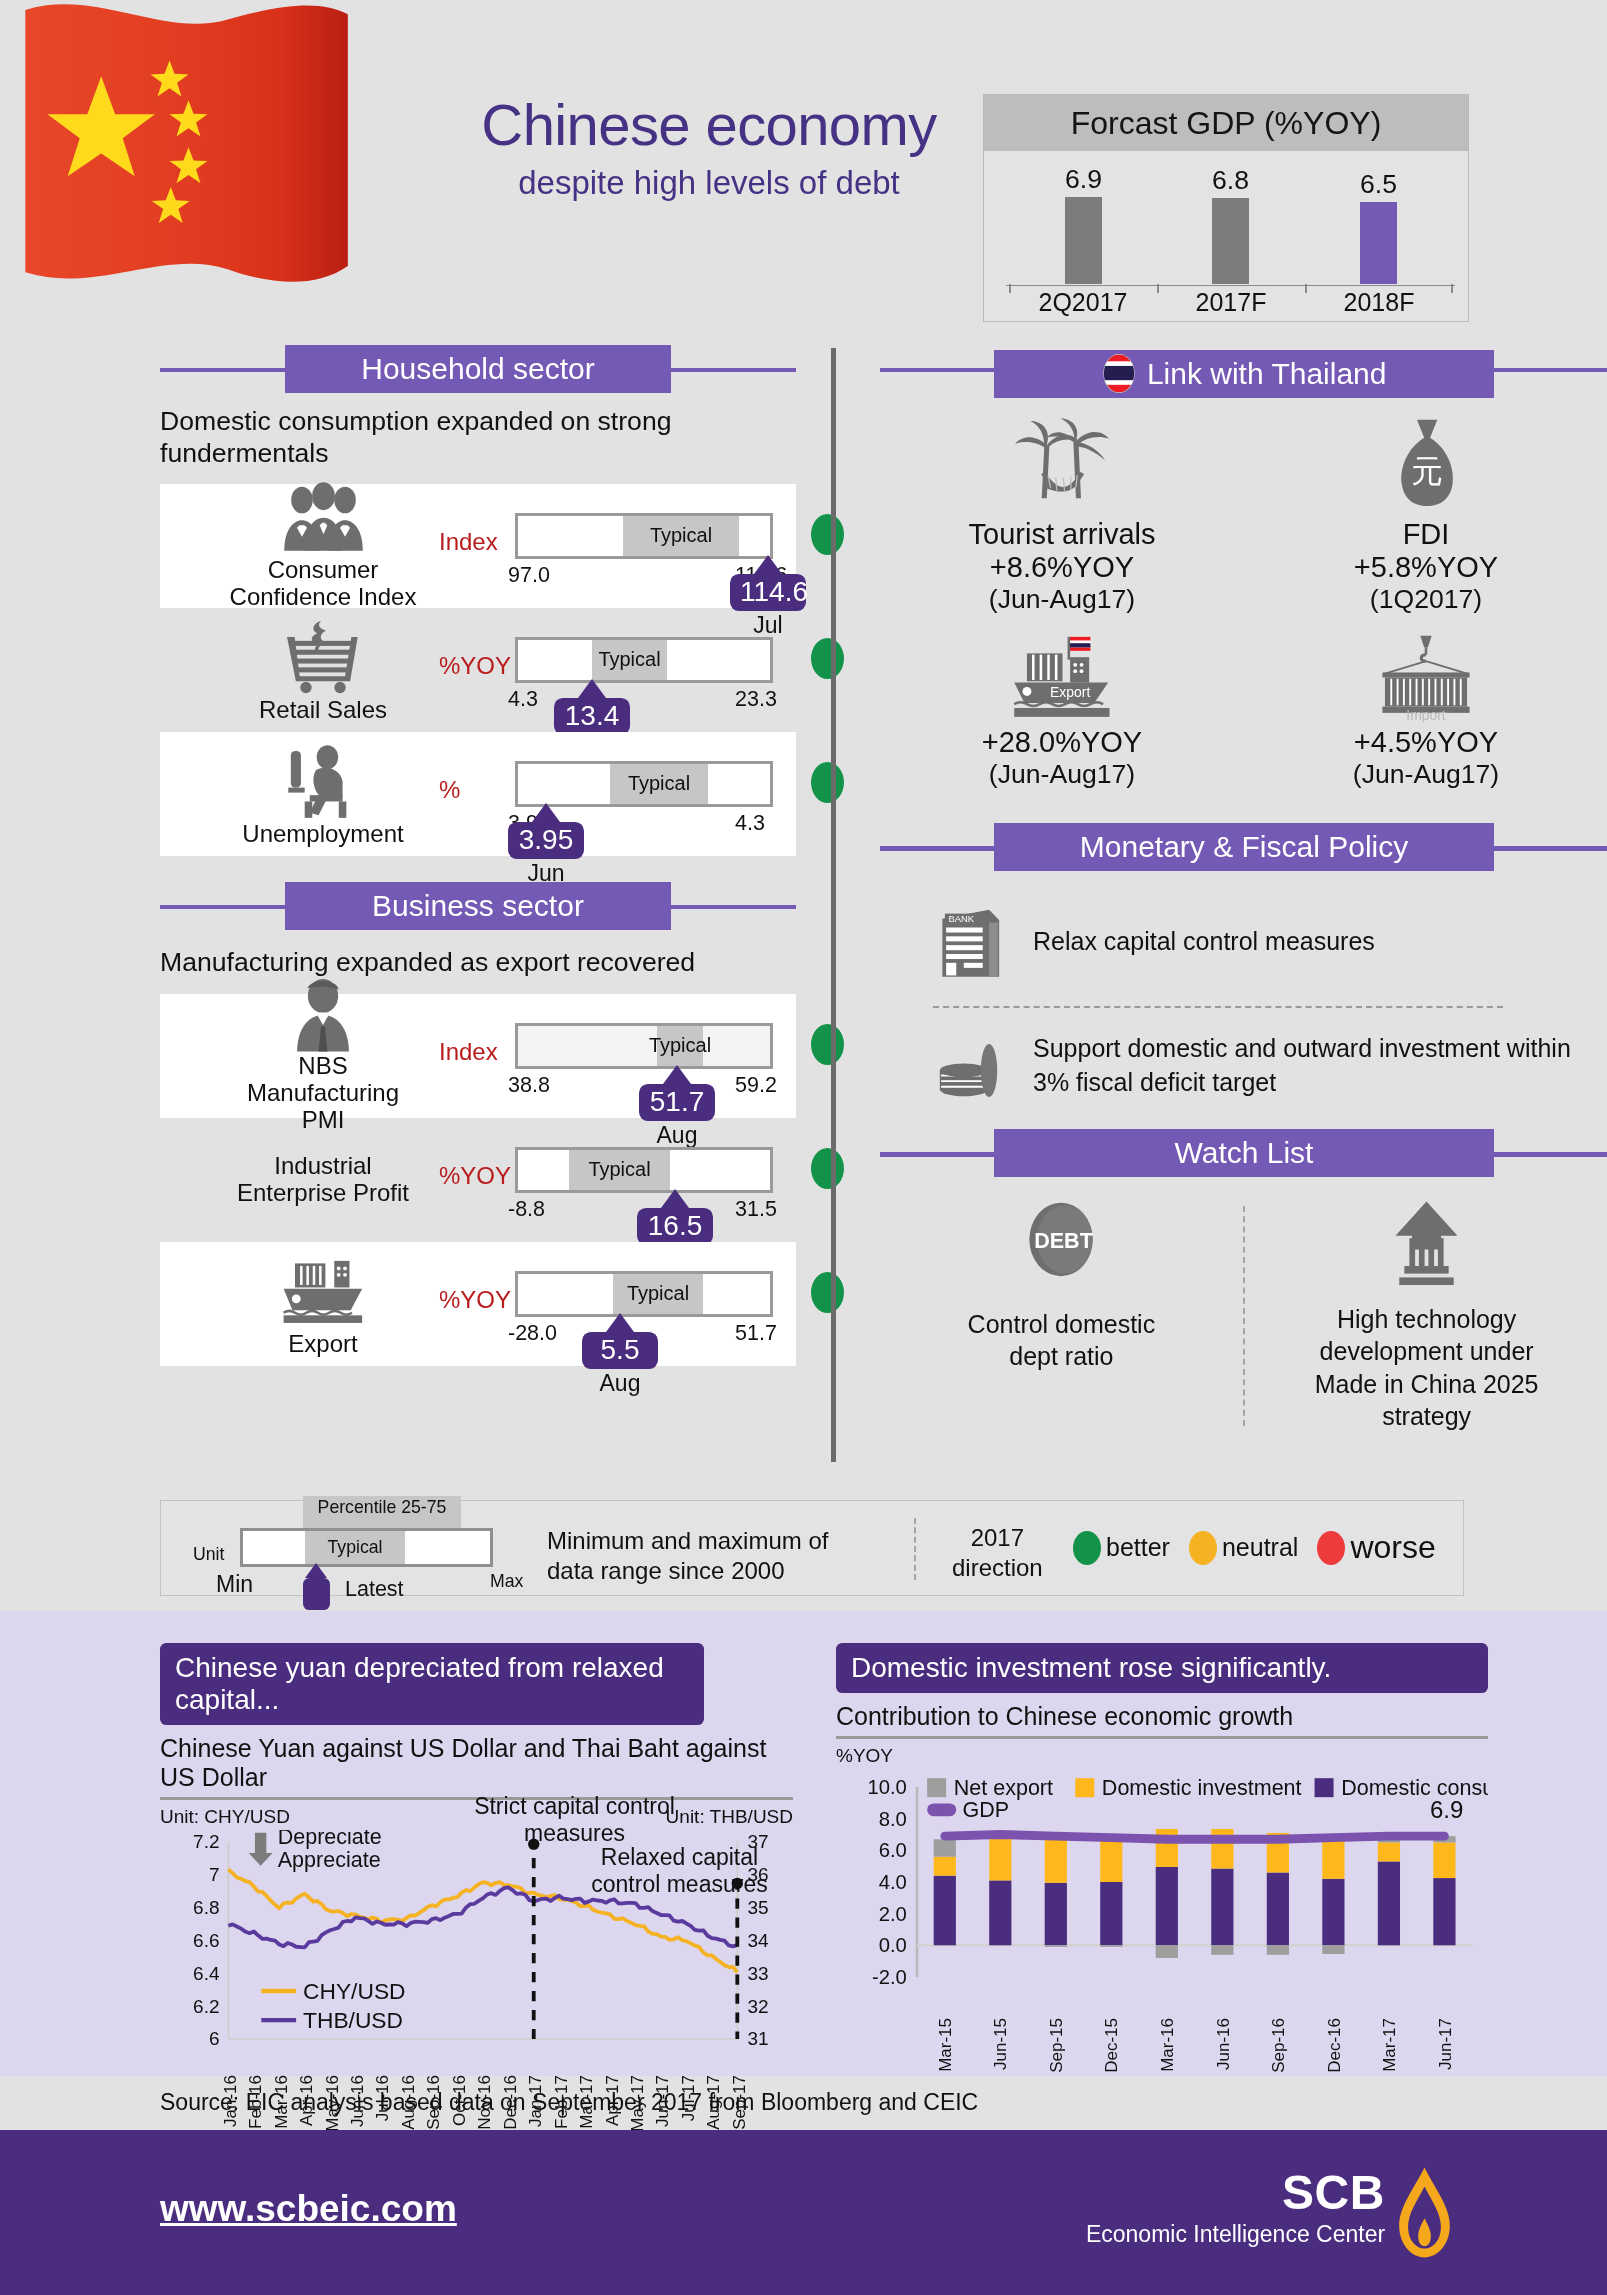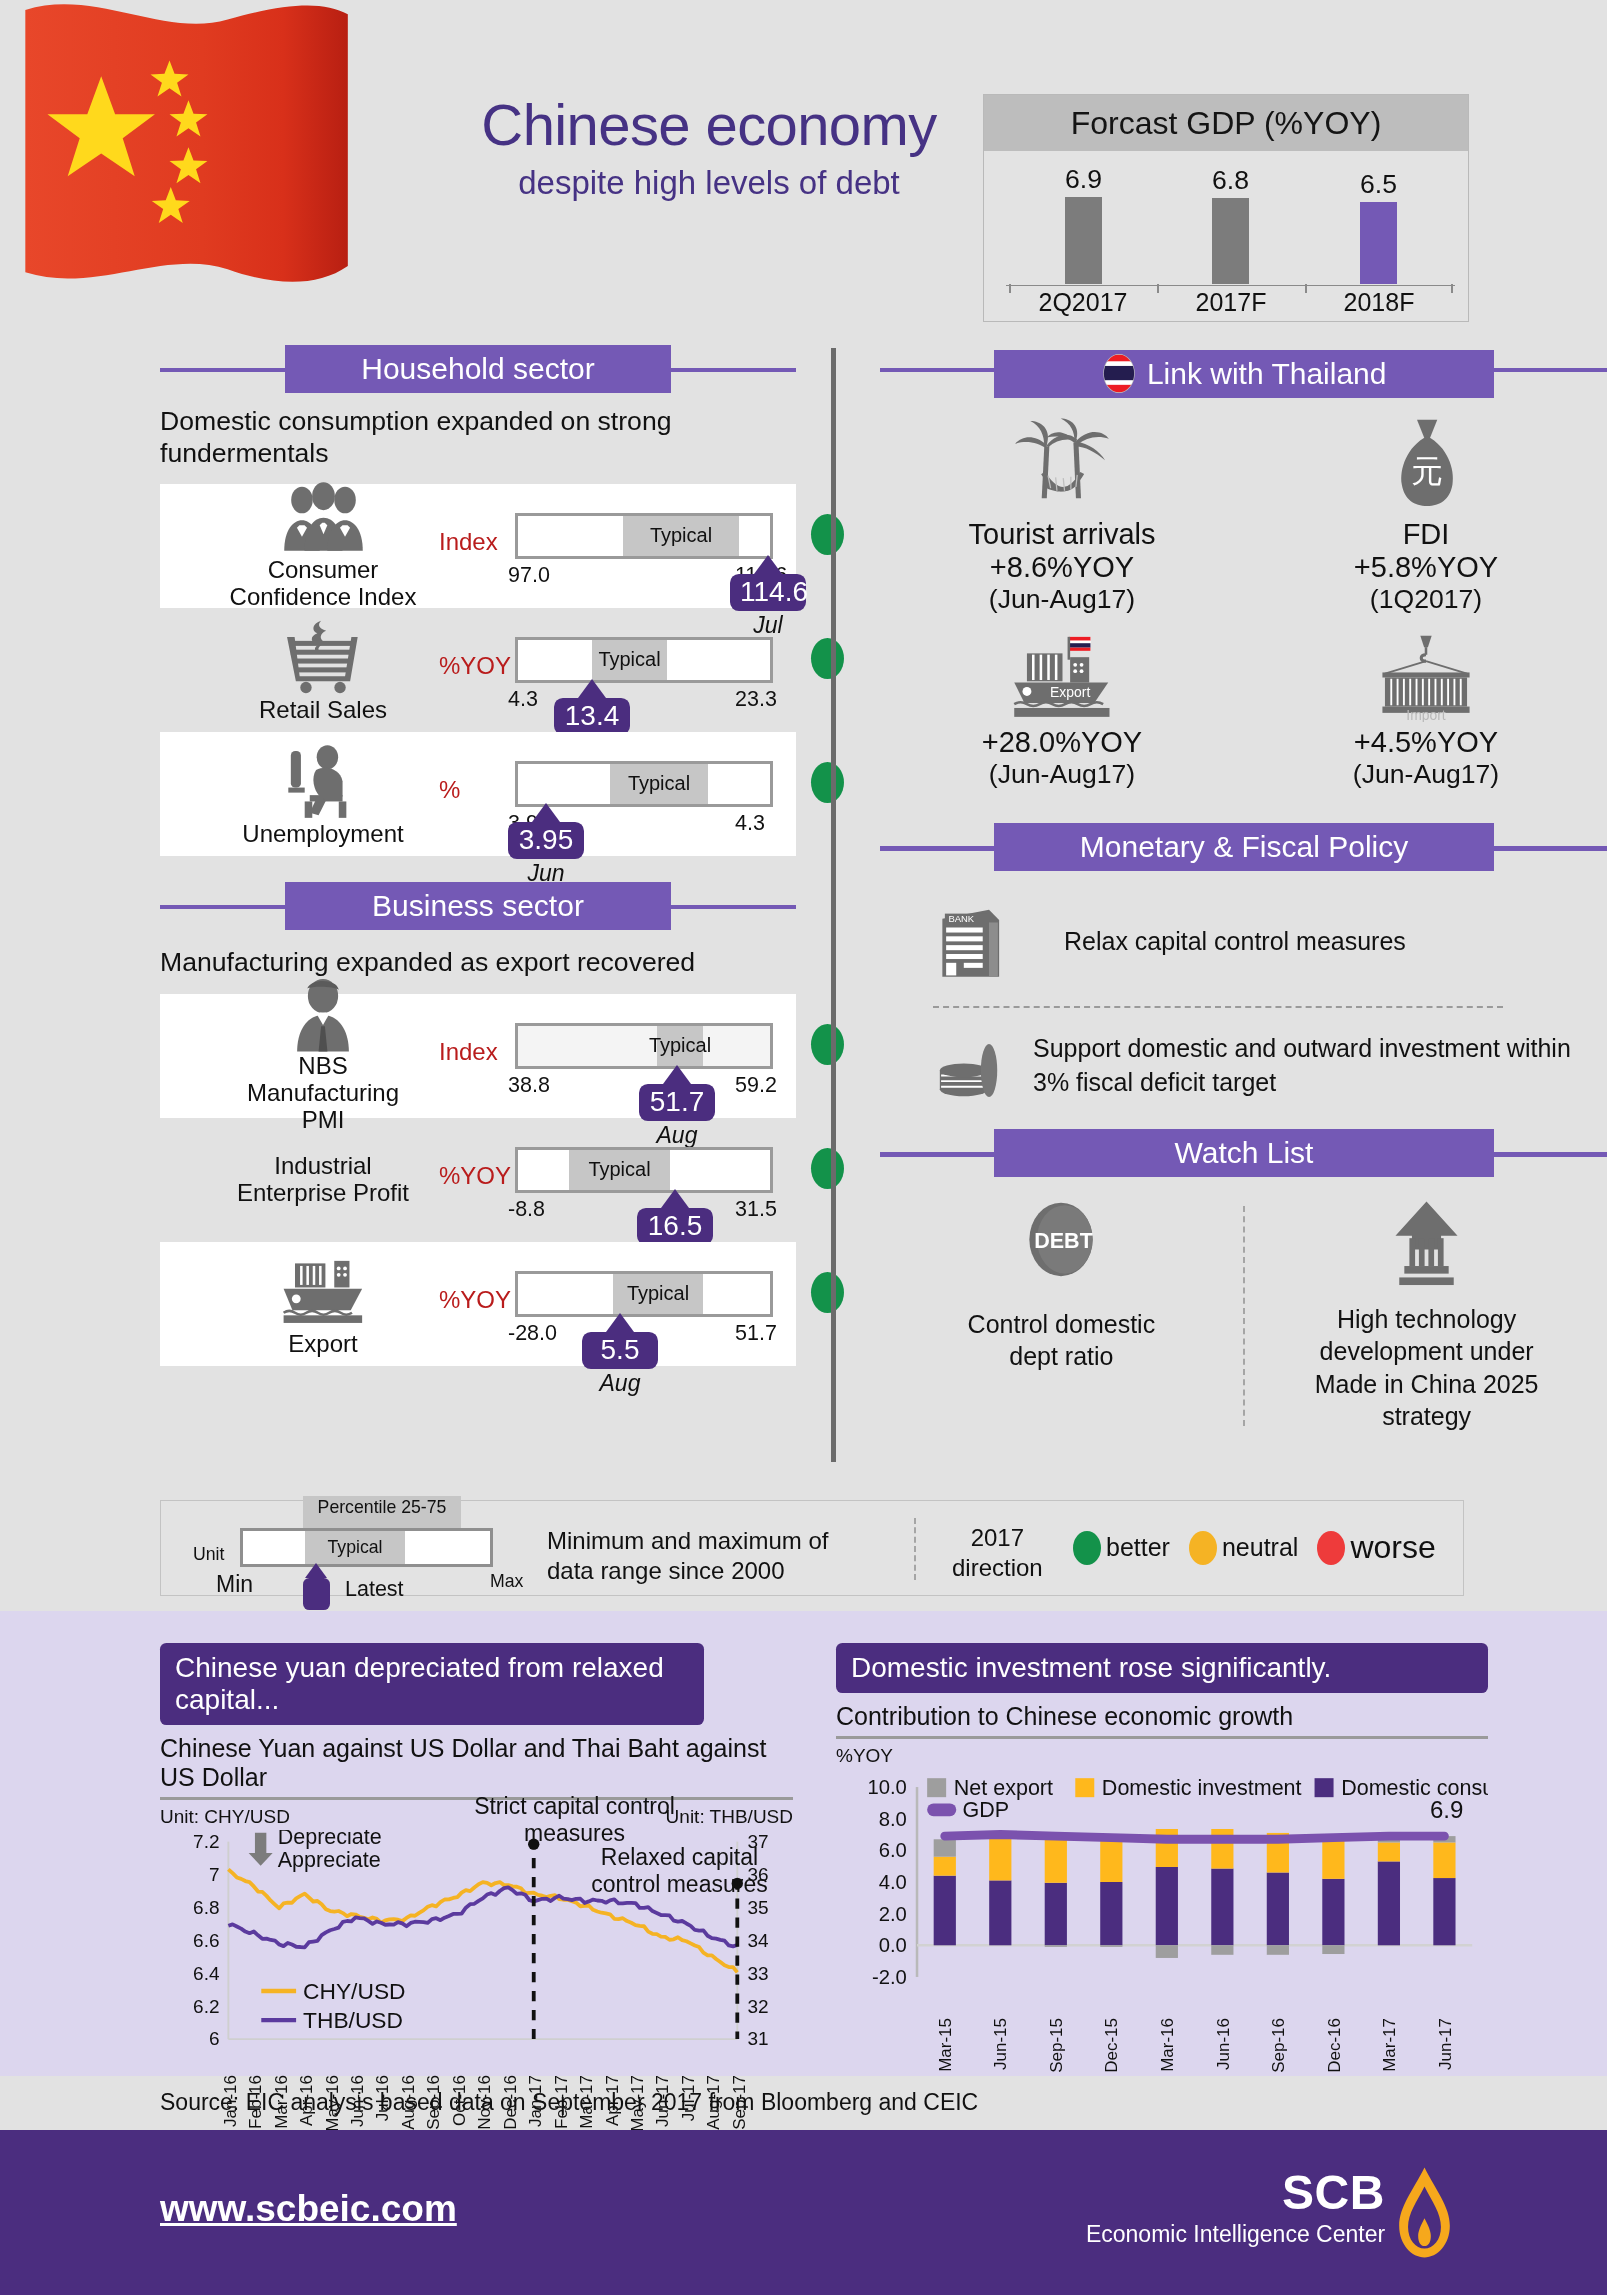"Jul" .marker .mon { font-style: italic -> none }
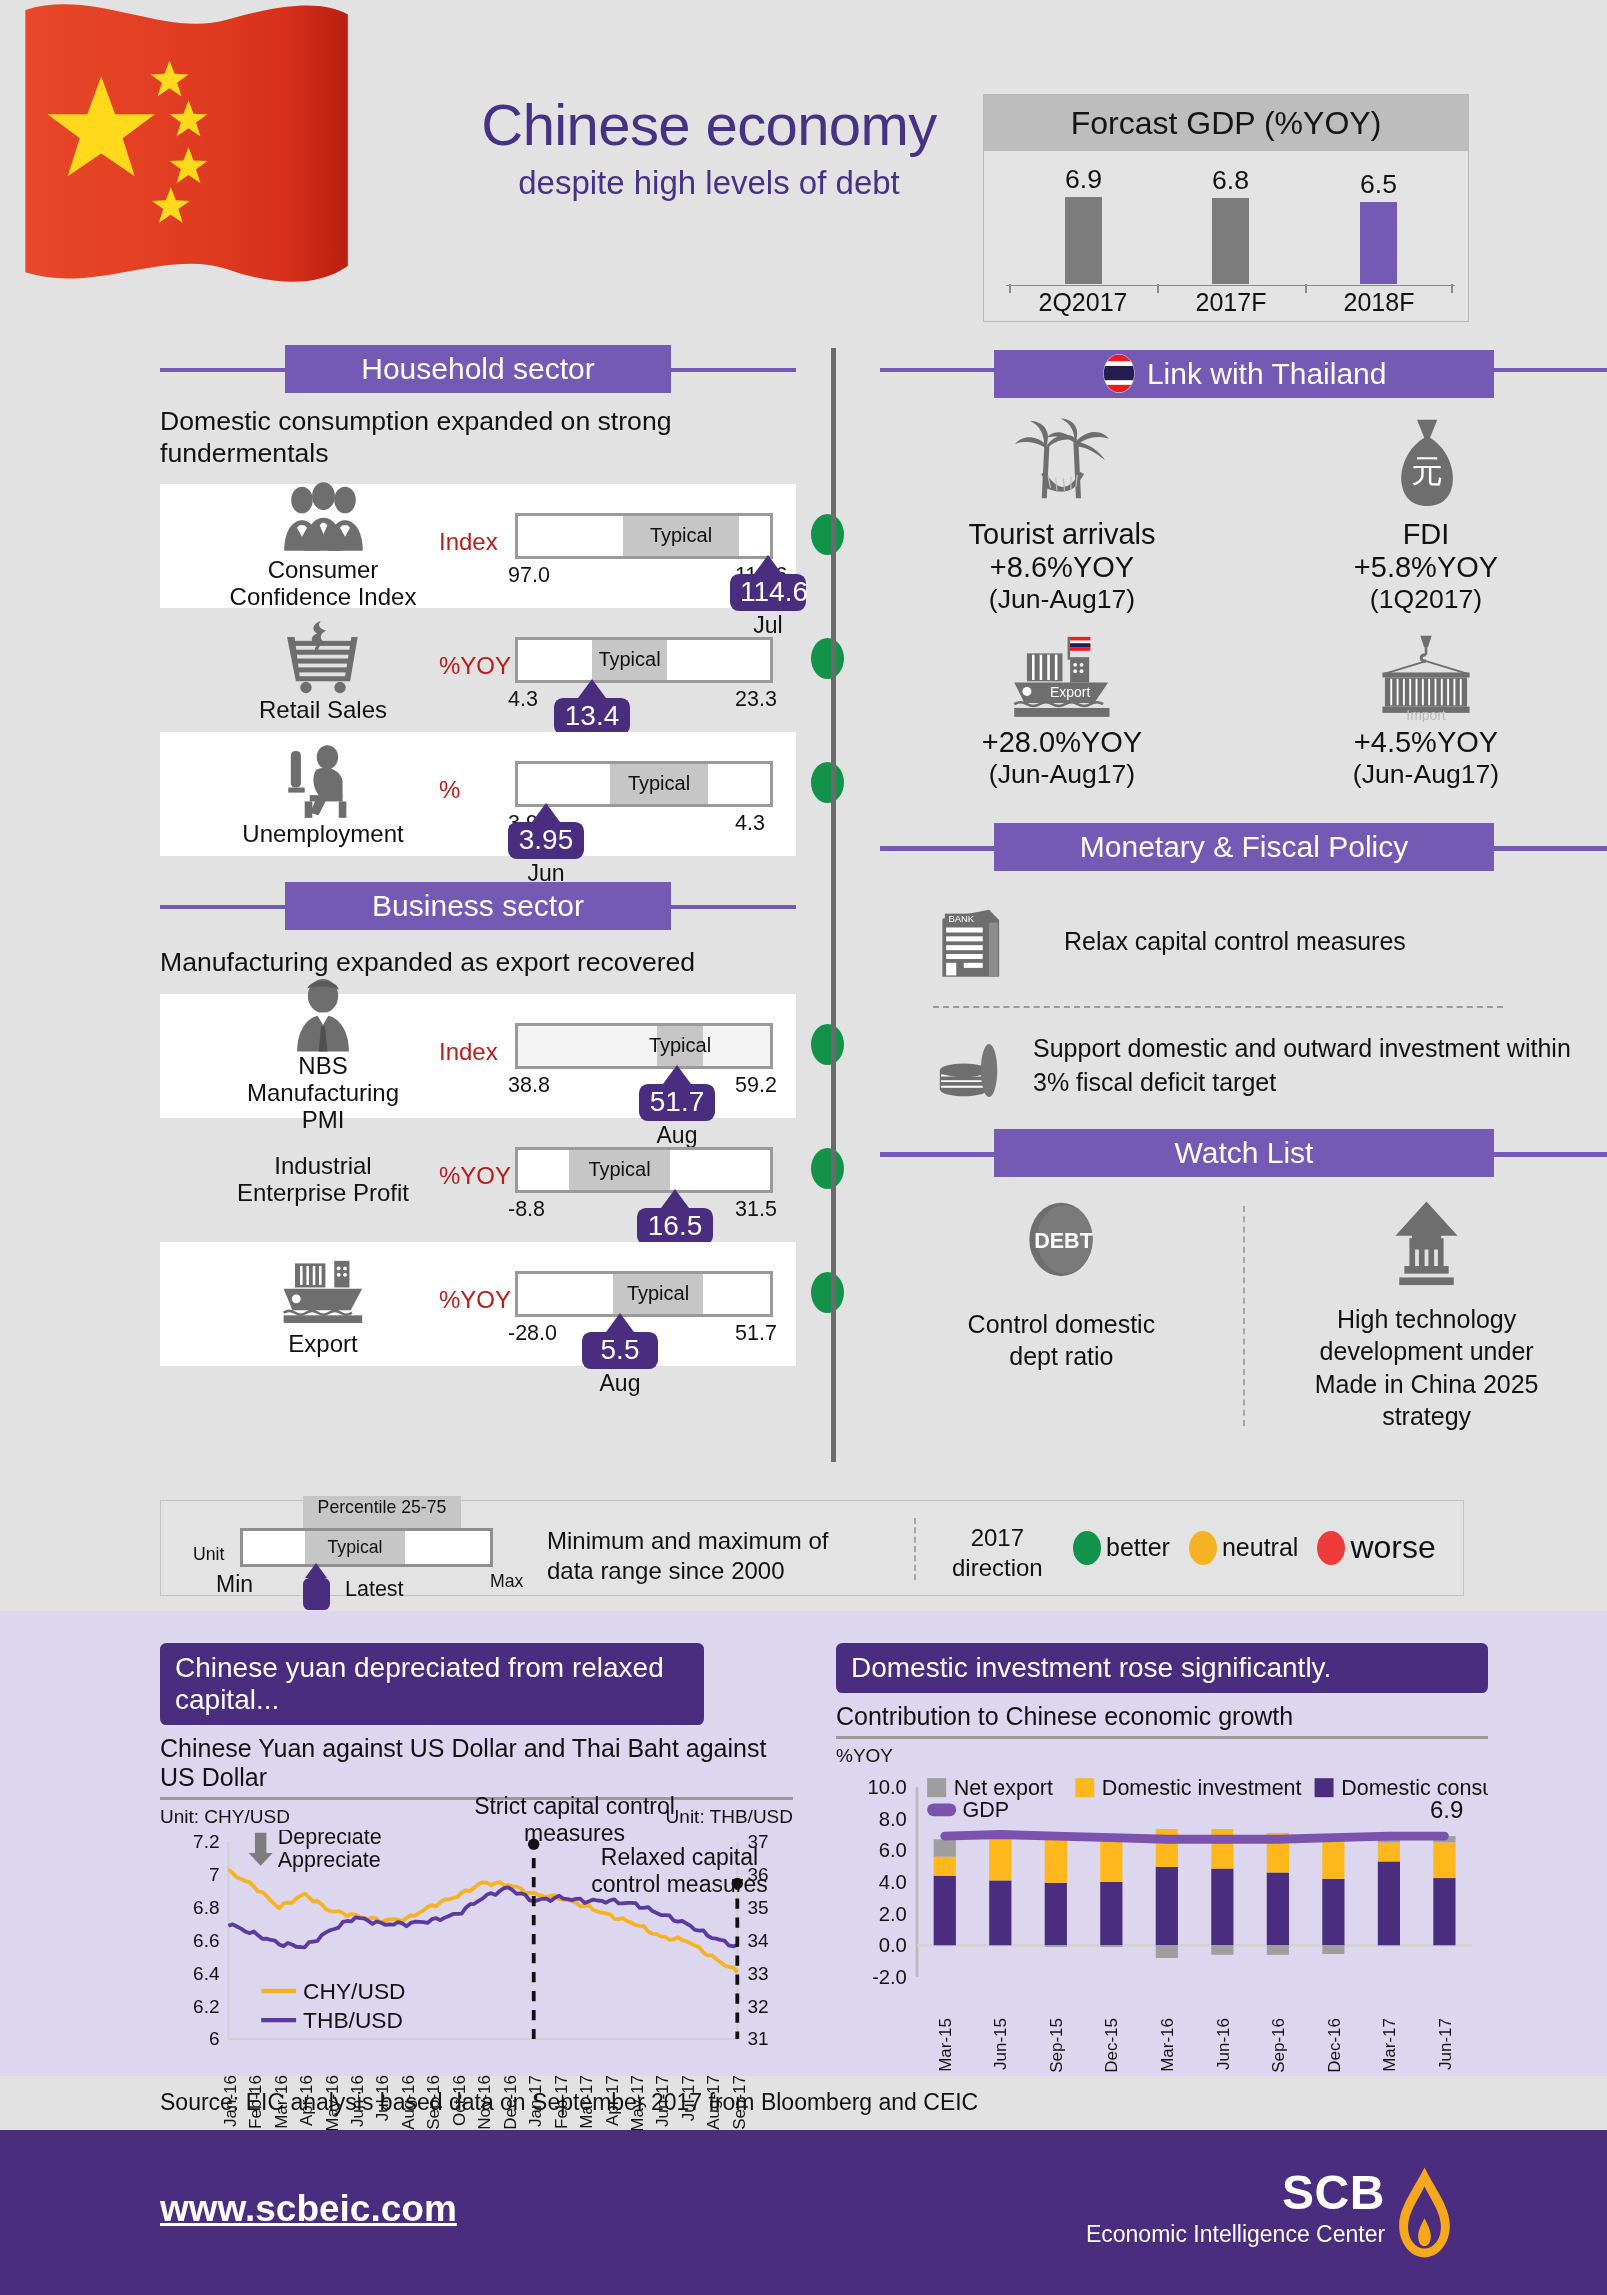"BANK" div.policy-row { justify-content: space-between -> none }
